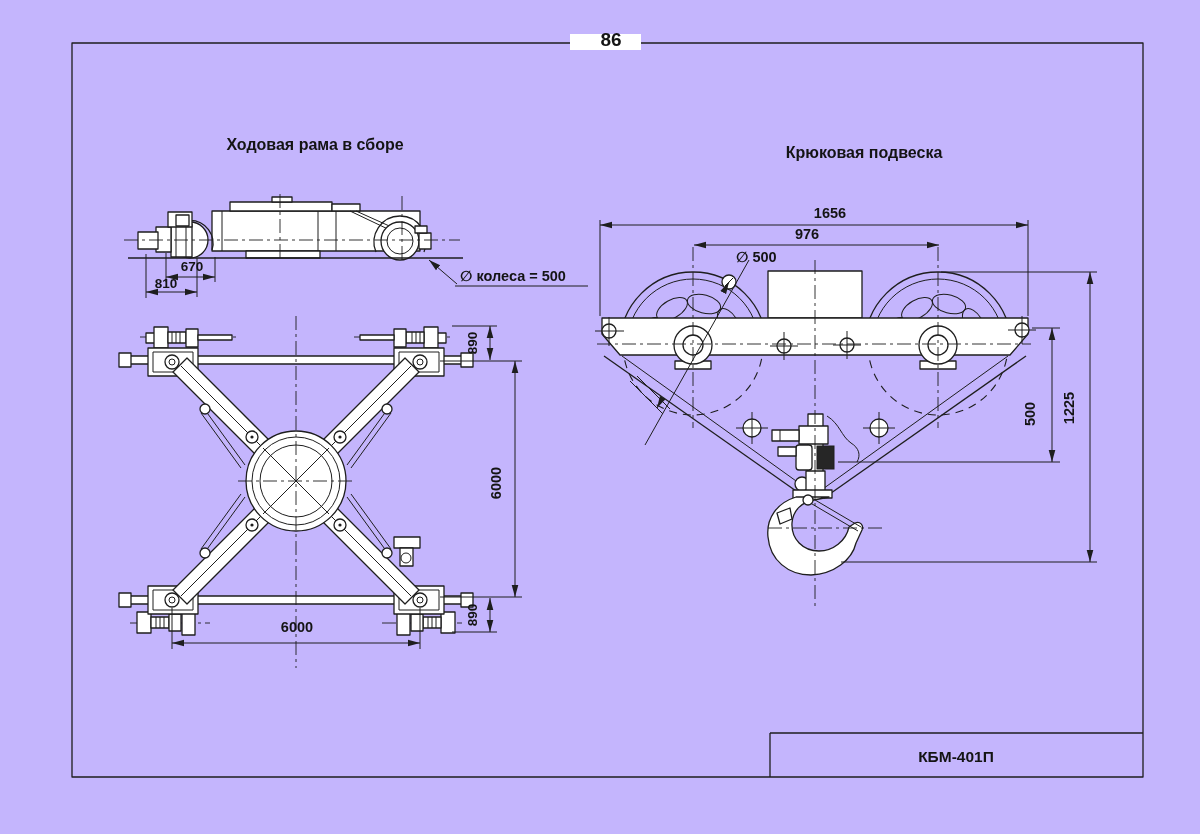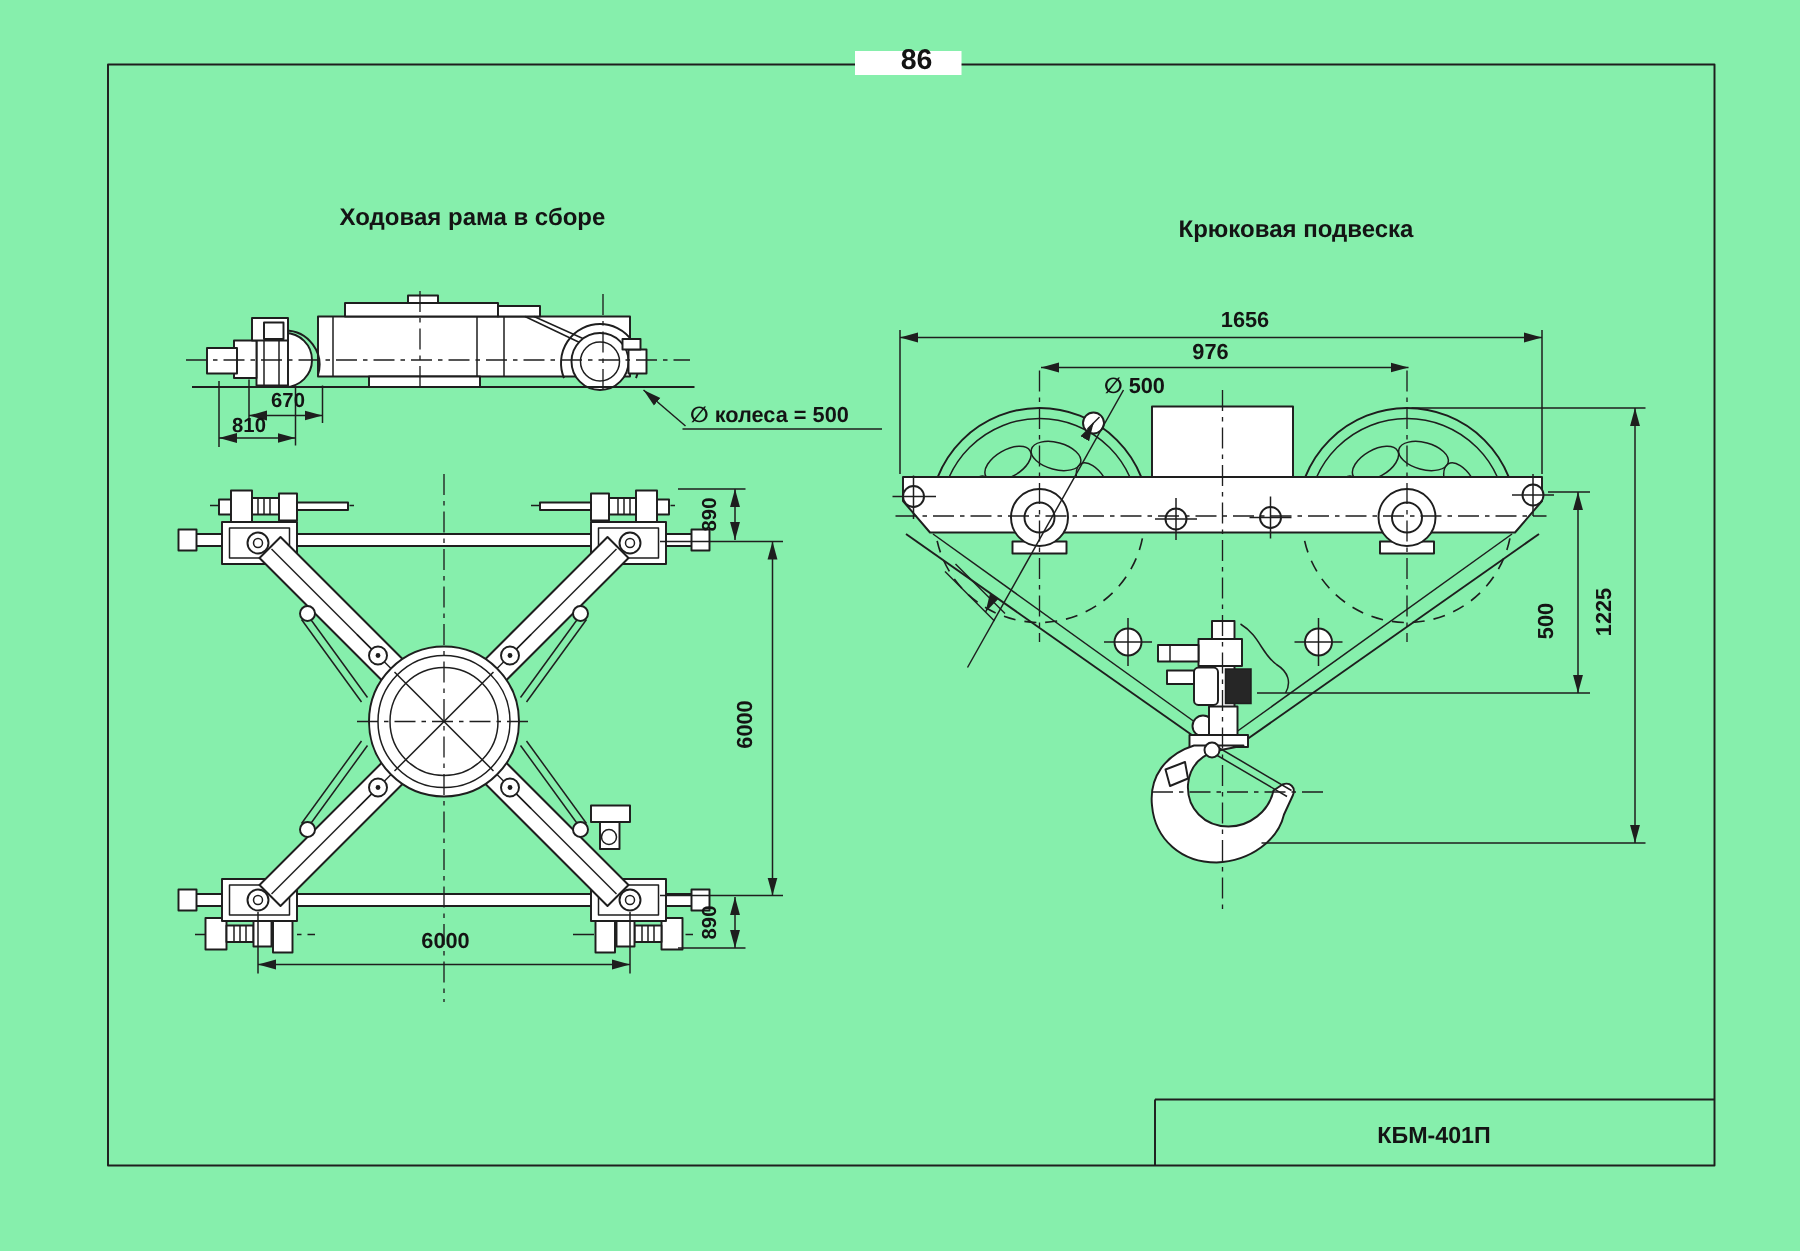"86" .page { background: #86efac -> #c4b5fd }
